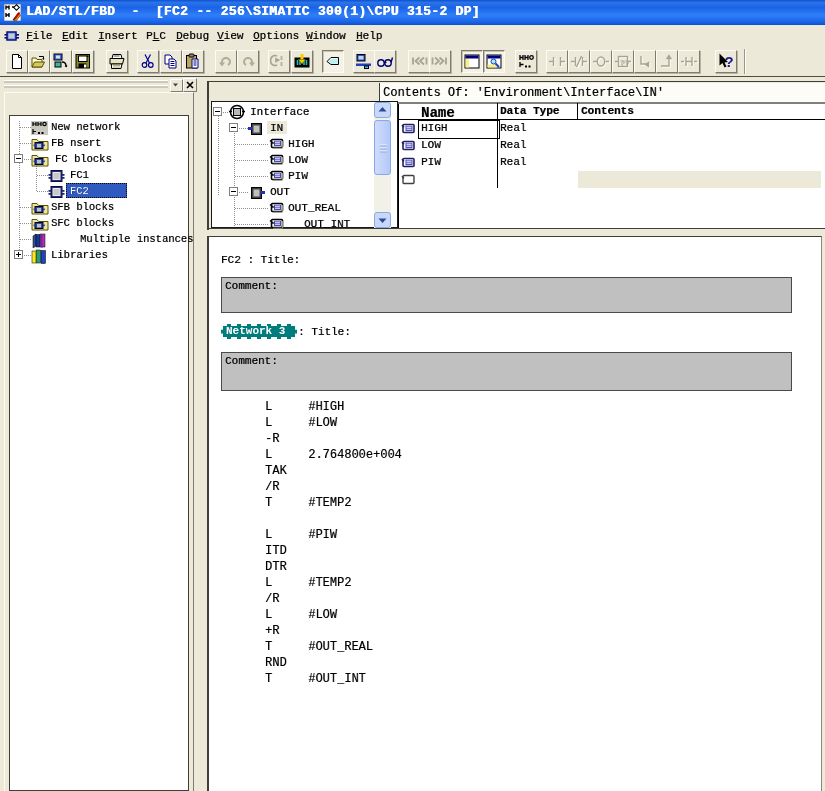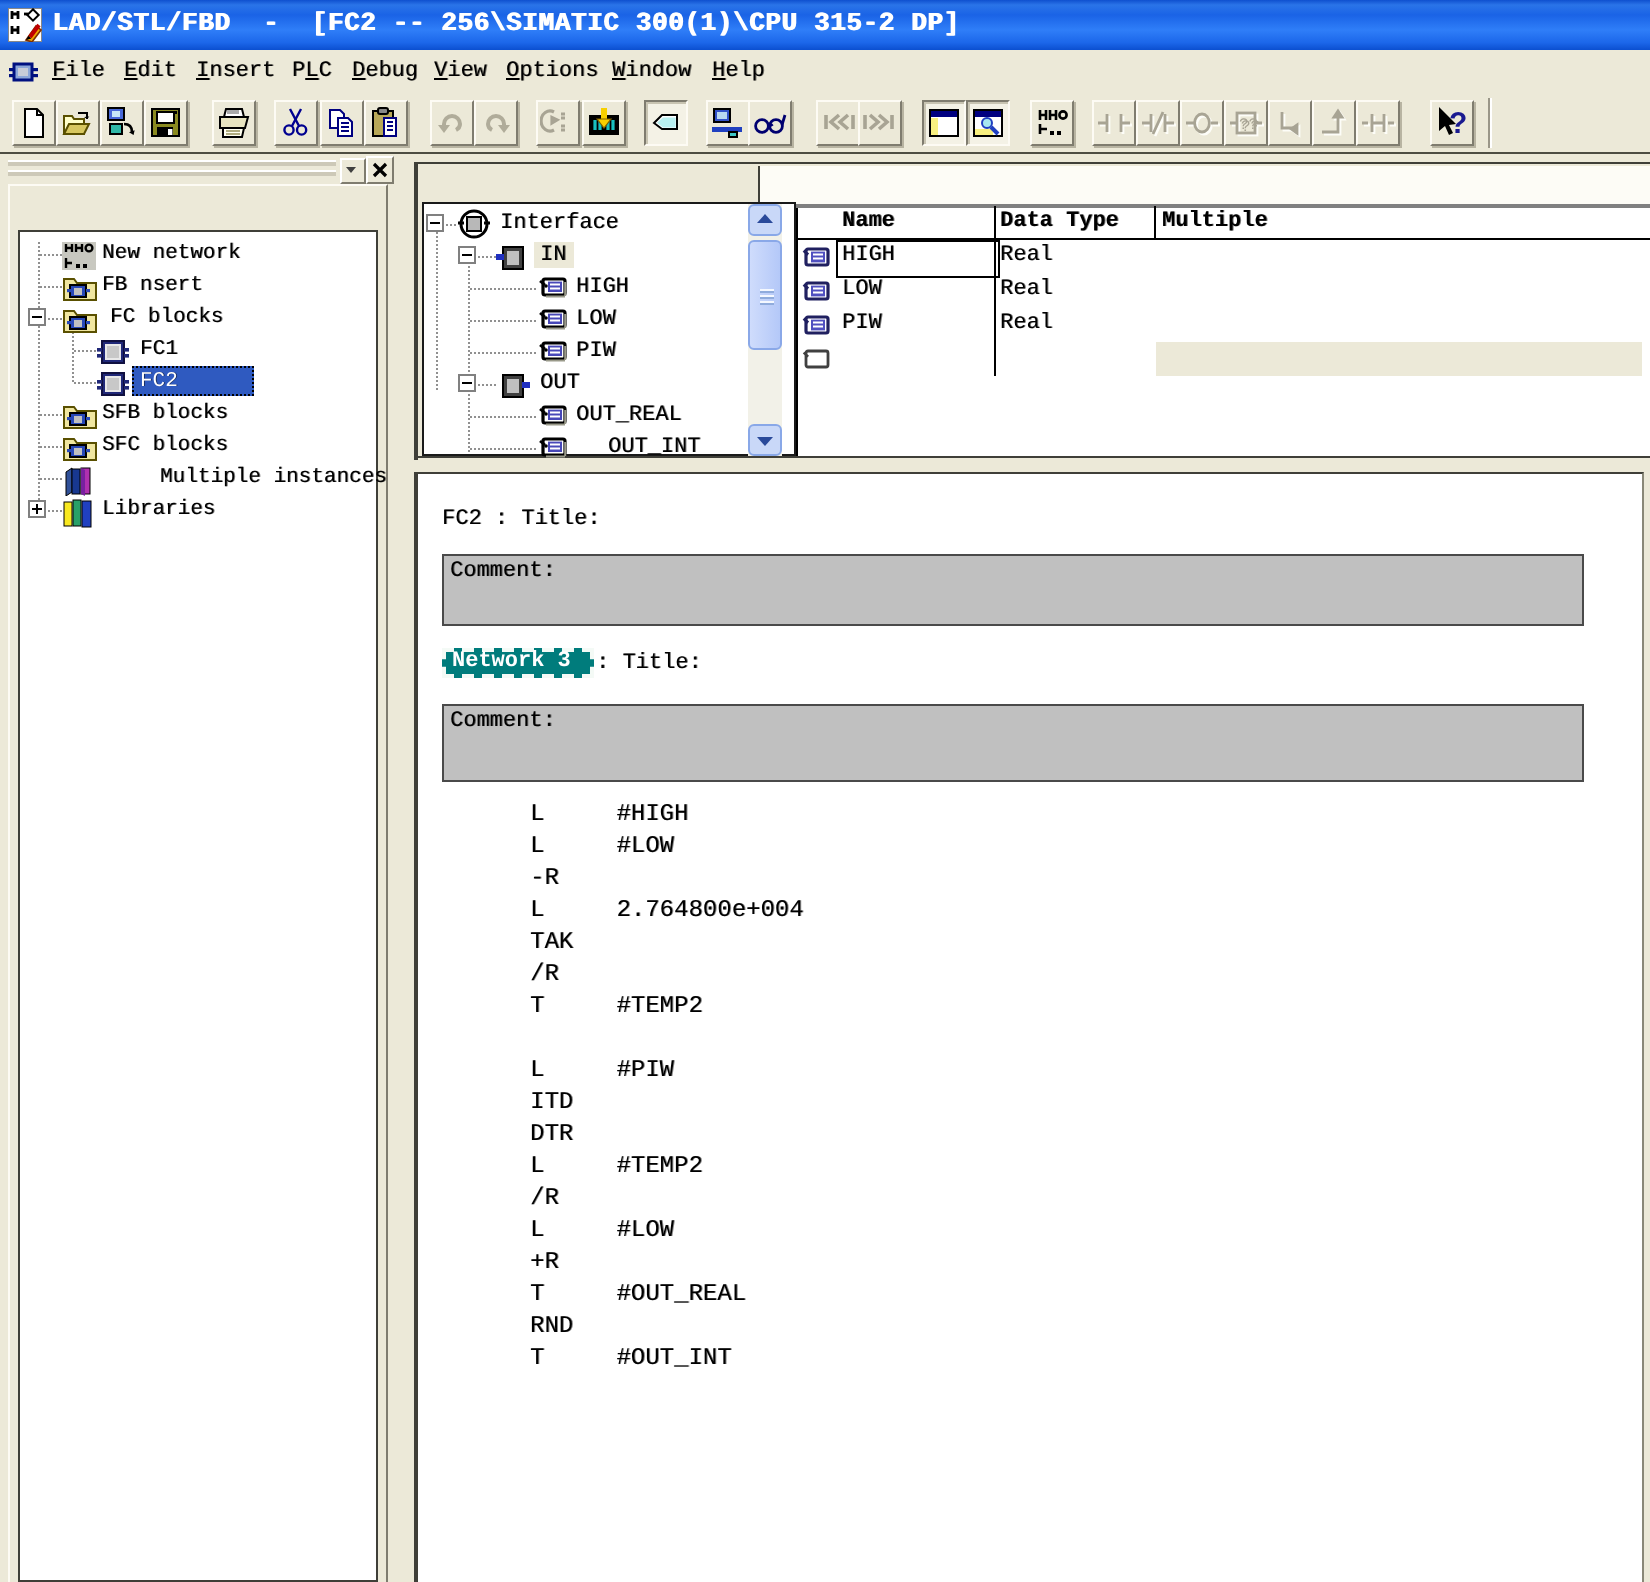"Contents Of: 'Environment\Interface\IN'" div.abs { html: none -> <div>Contents Of: 'Environment\Interface\IN'</div> }
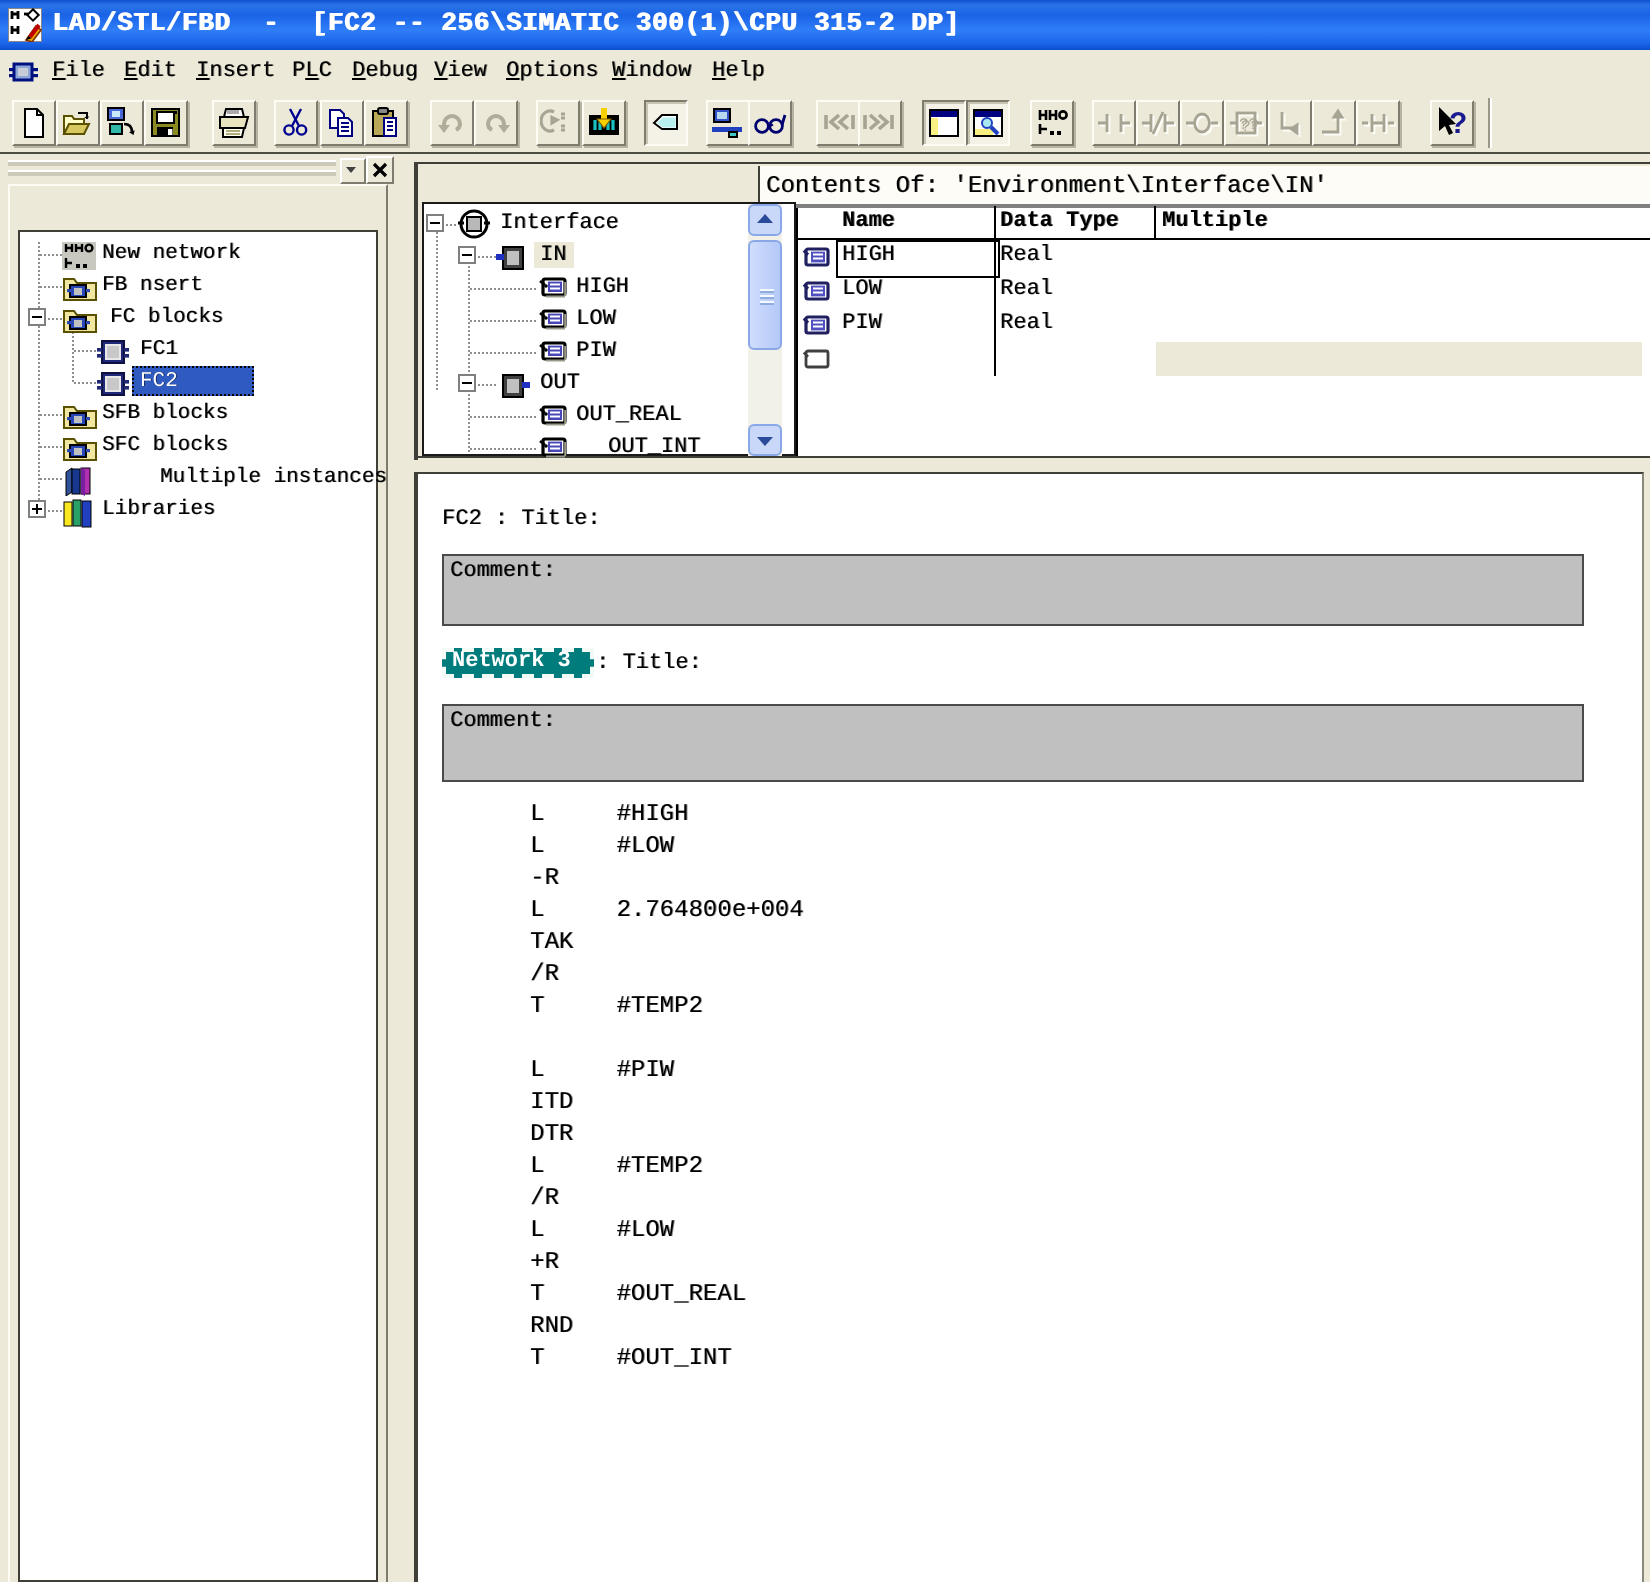"Name" div.abs { font-size: 11px -> 14px }
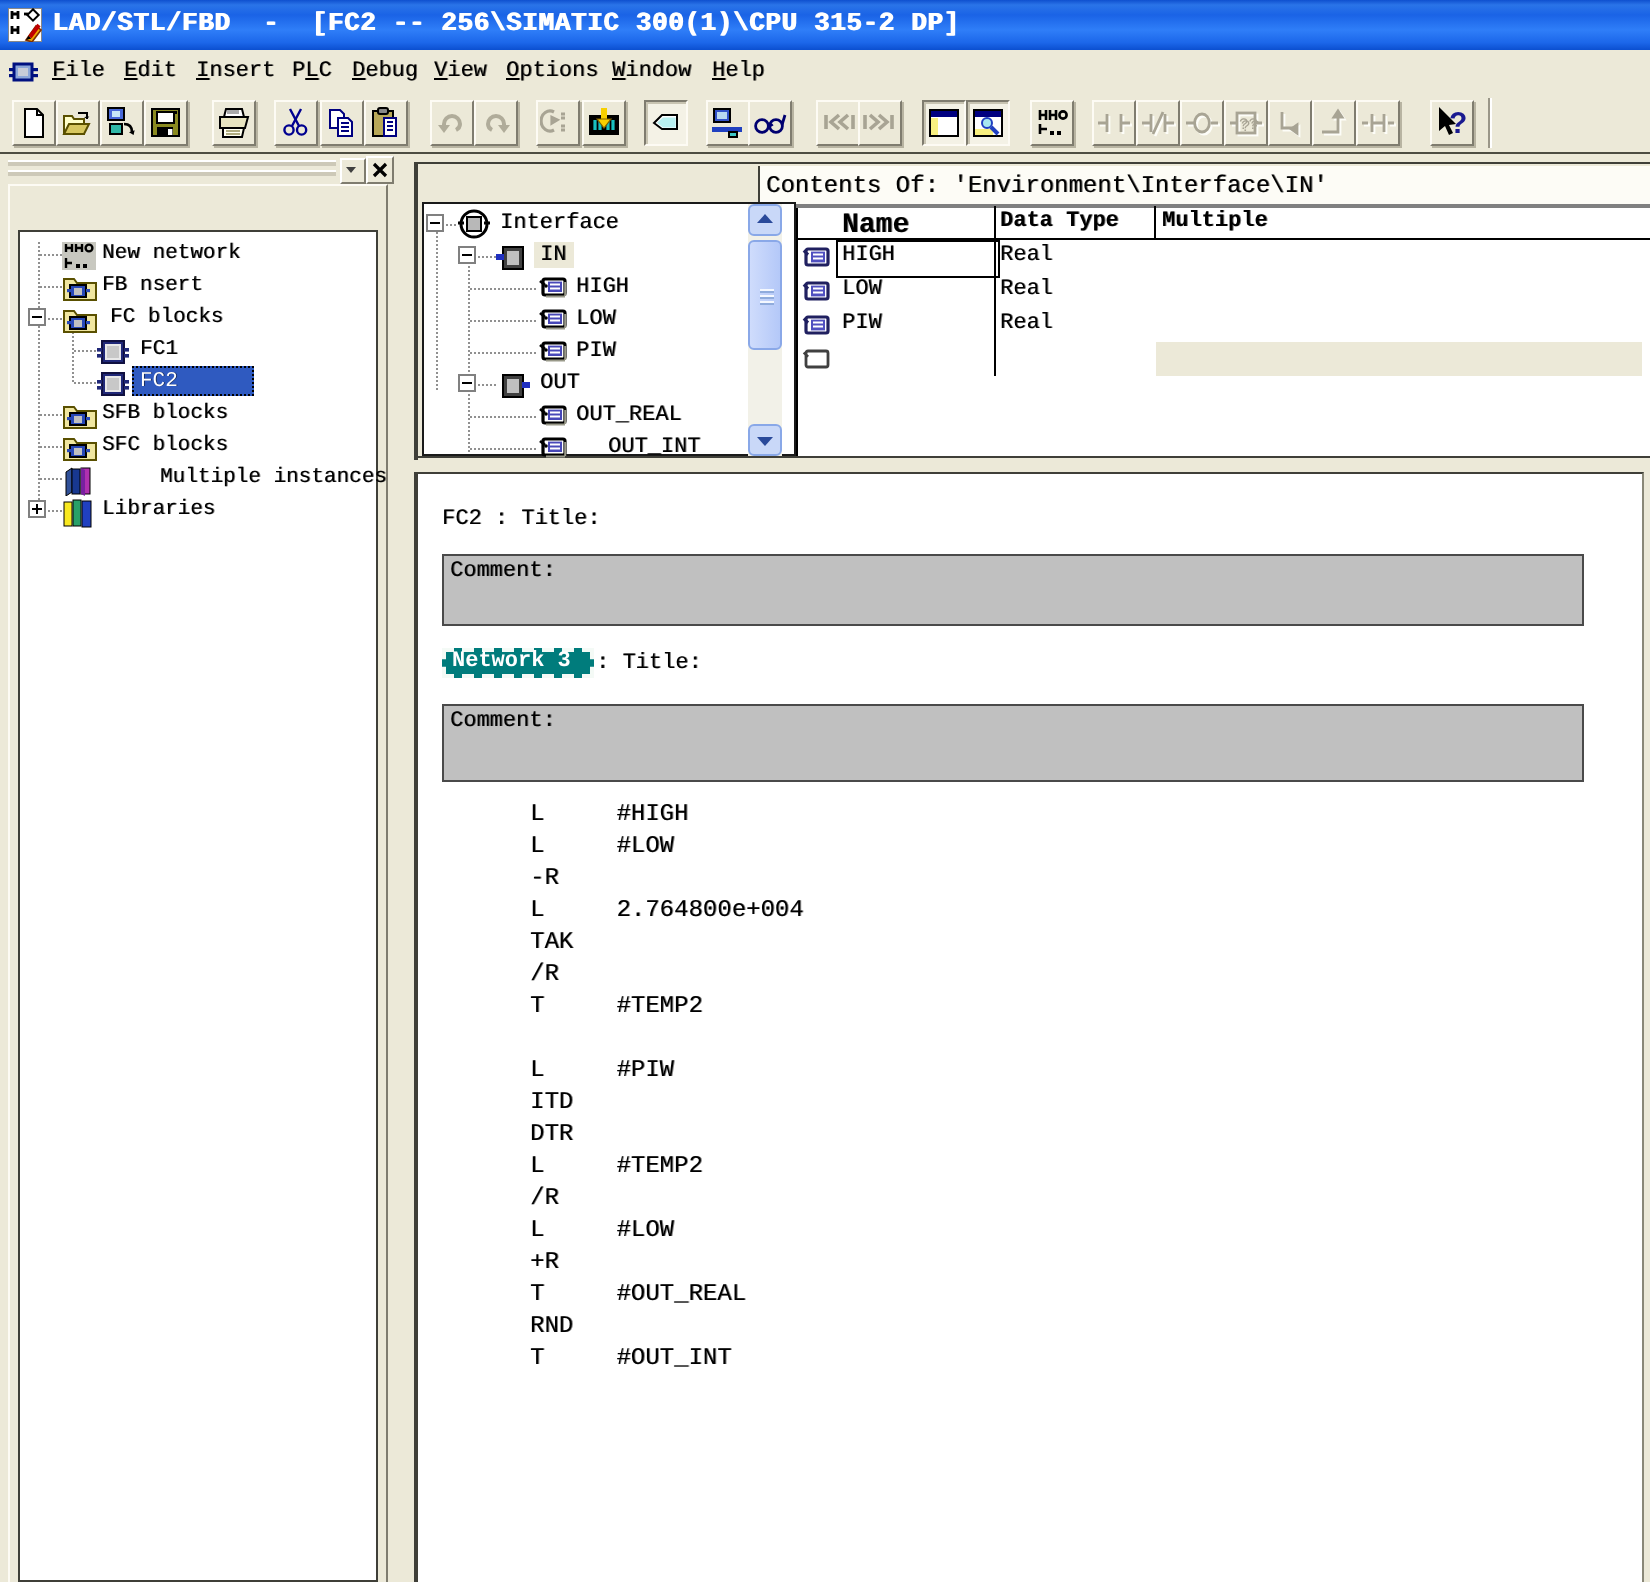"Multiple" div.abs { text: Multiple -> Contents }
